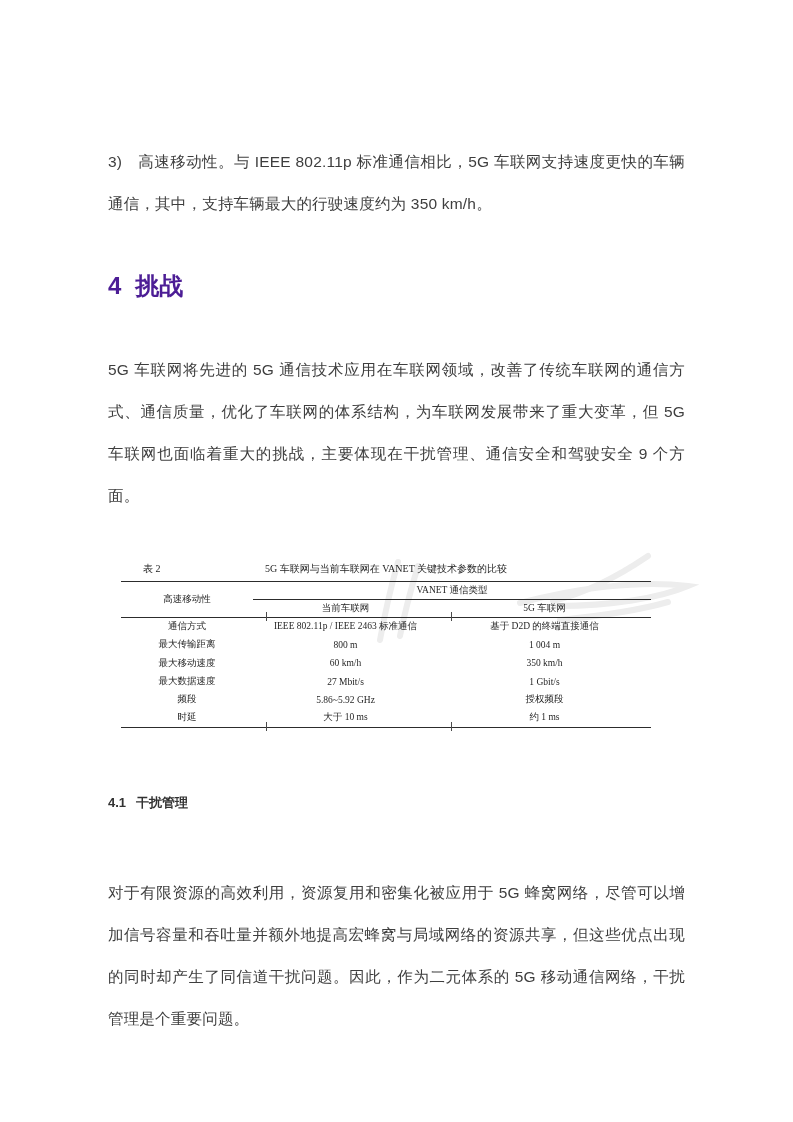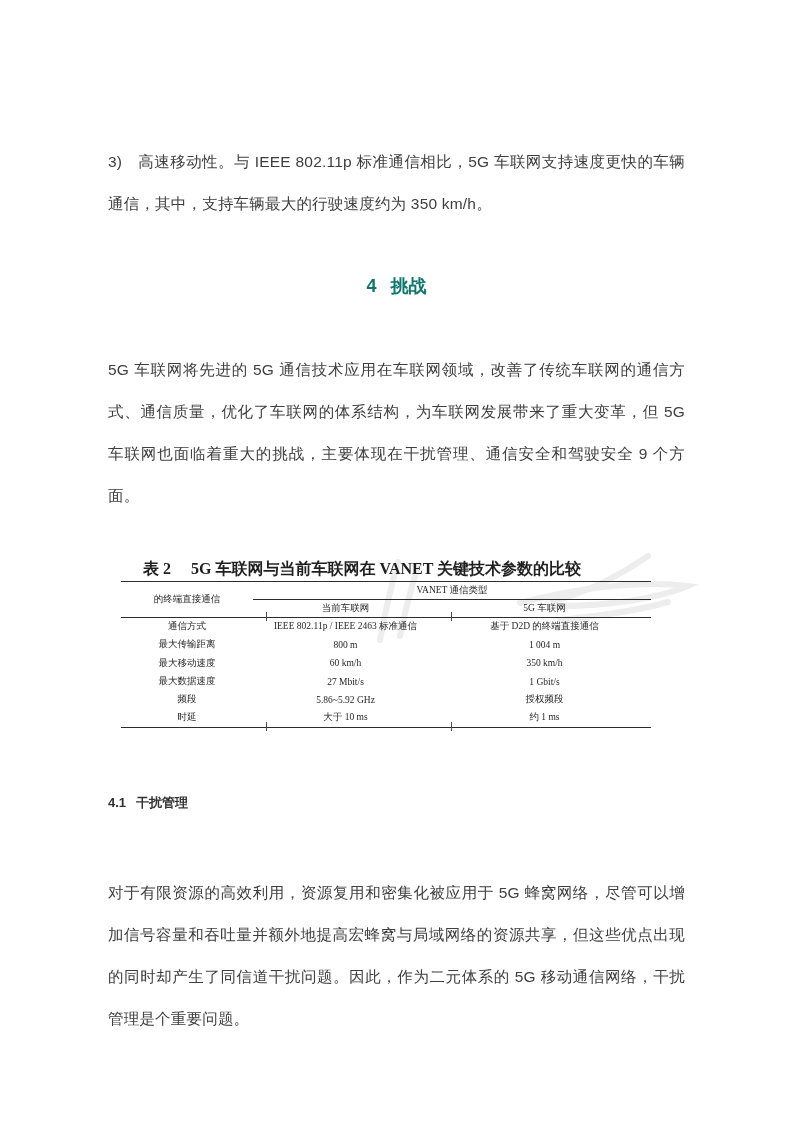"4 挑战" h2.sec { color: #0f766e -> #4c1d95; font-size: 18px -> 24px; text-align: center -> none }
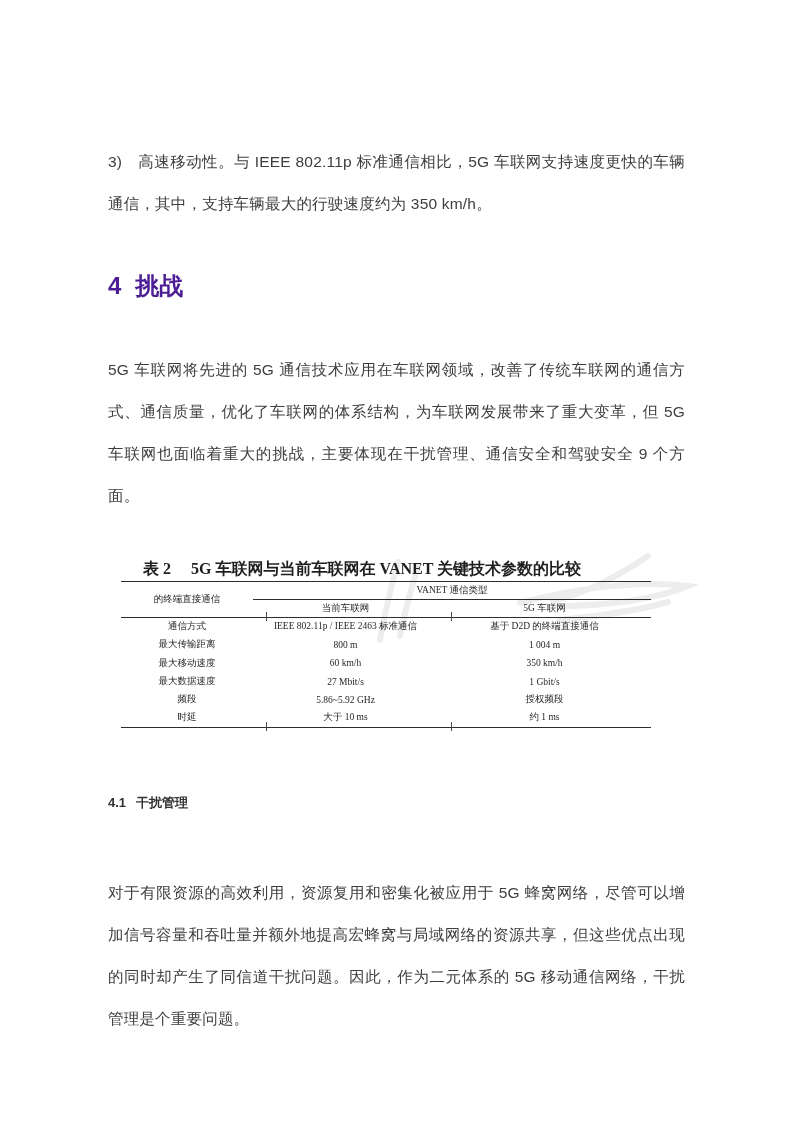"表 2" .t-caption { font-size: 16px -> 10px; font-weight: bold -> normal }
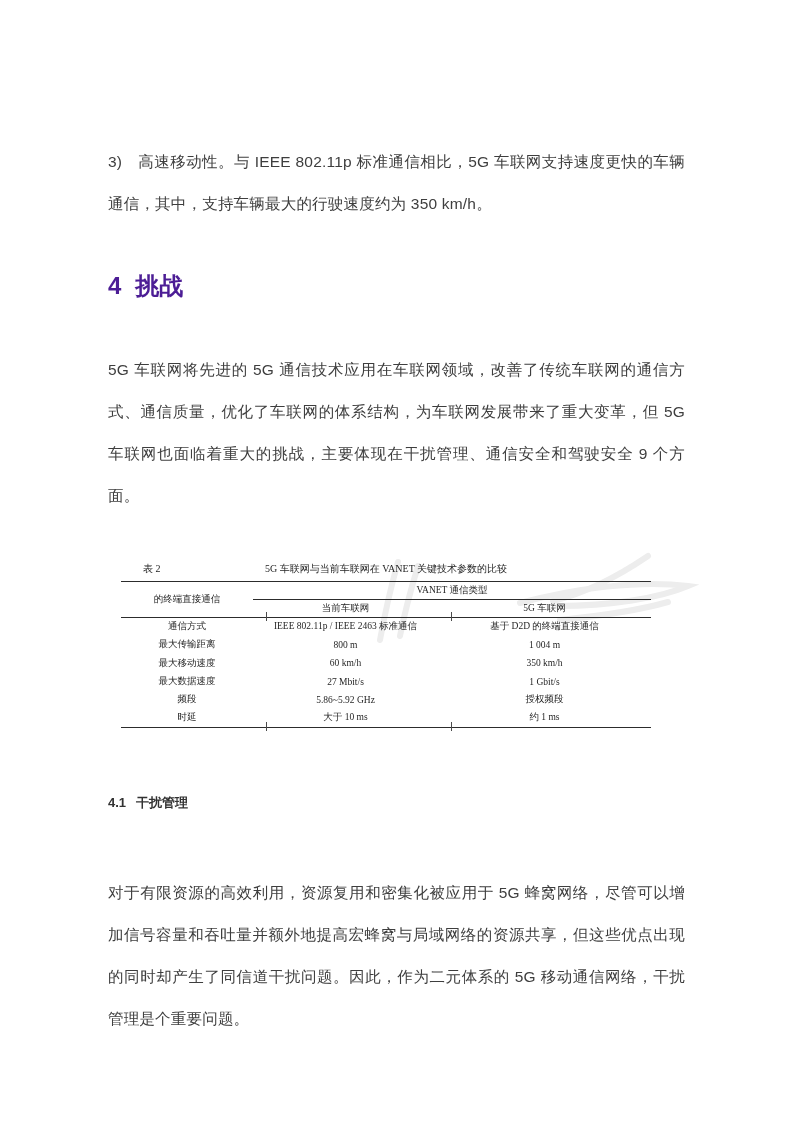"的终端直接通信" th.feat-head { text: 的终端直接通信 -> 高速移动性 }
